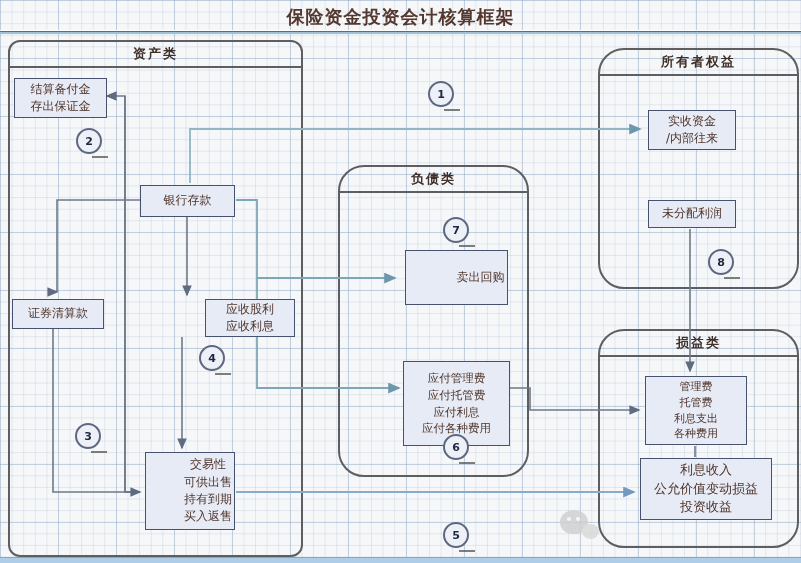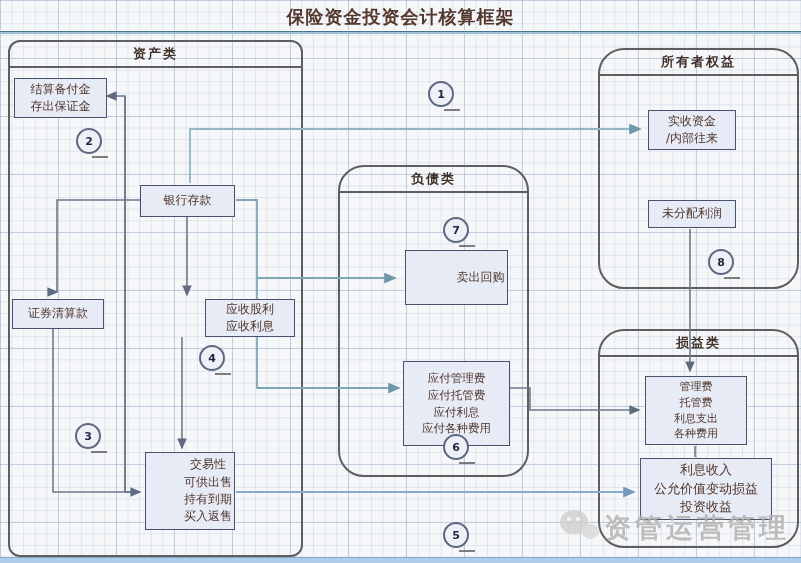"资管运营管理" div.wm-text { html: <div>资管运营管理</div> -> none }
